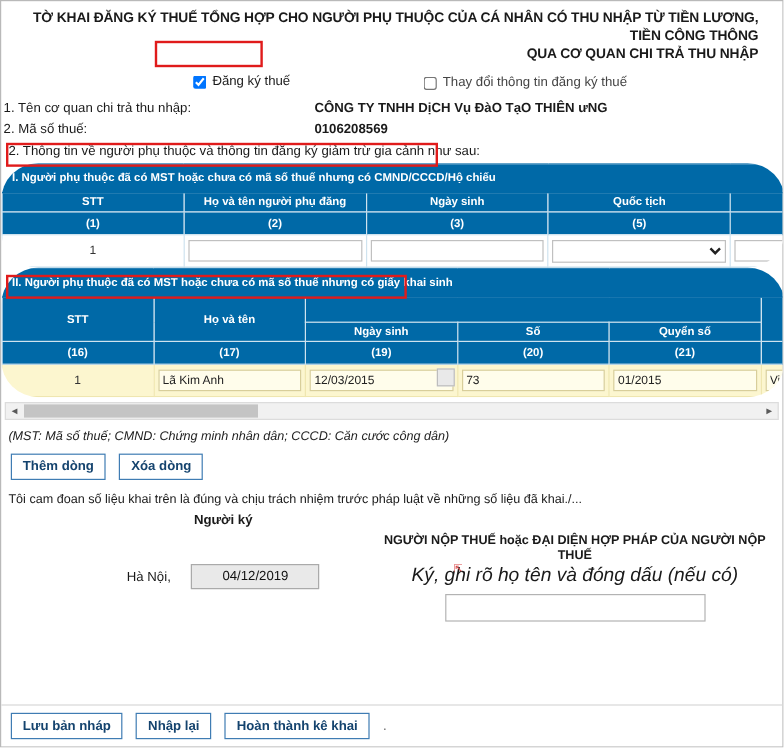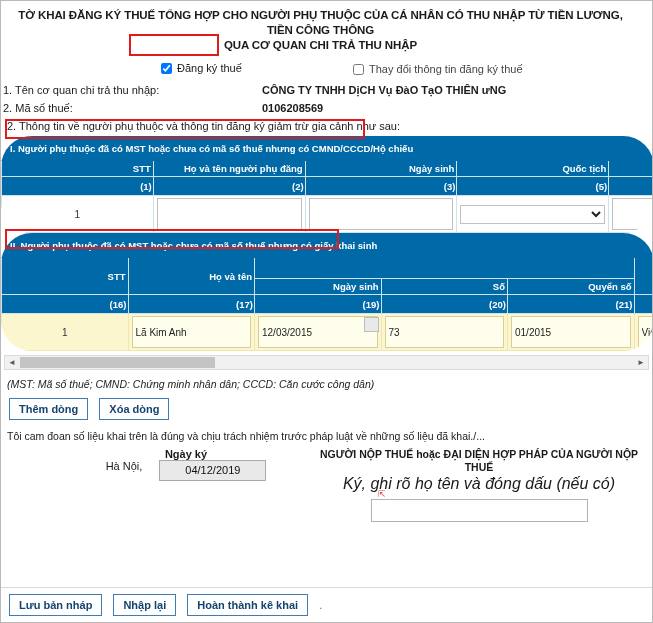"TỜ KHAI ĐĂNG KÝ THUẾ" .title { text-align: center -> right }
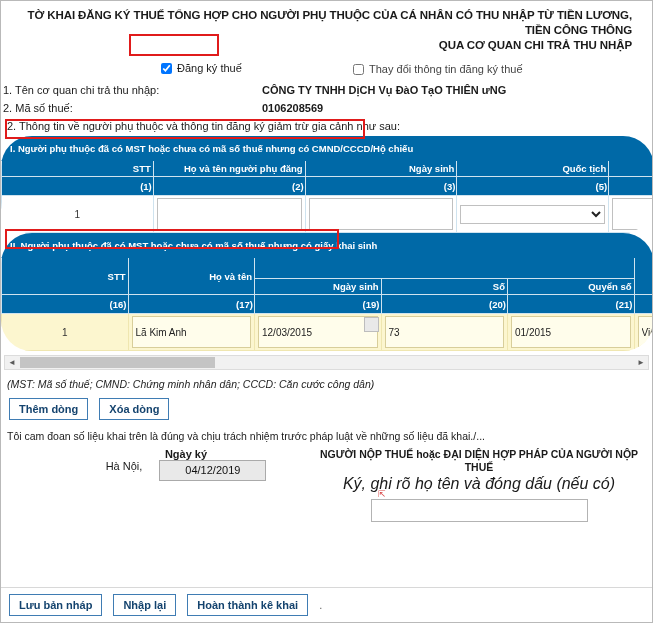"STT" table.grid th { text-align: right -> center }
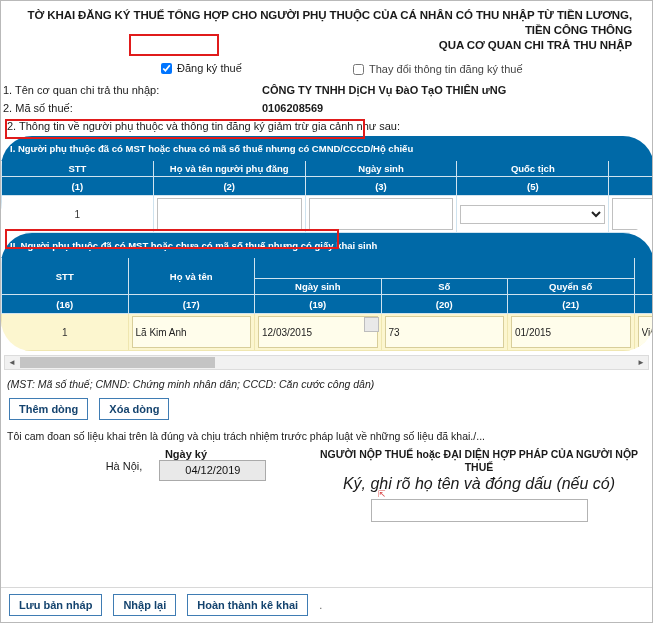"Lã Kim Anh" .cell-in { padding: 15px 3px -> 1px 3px }
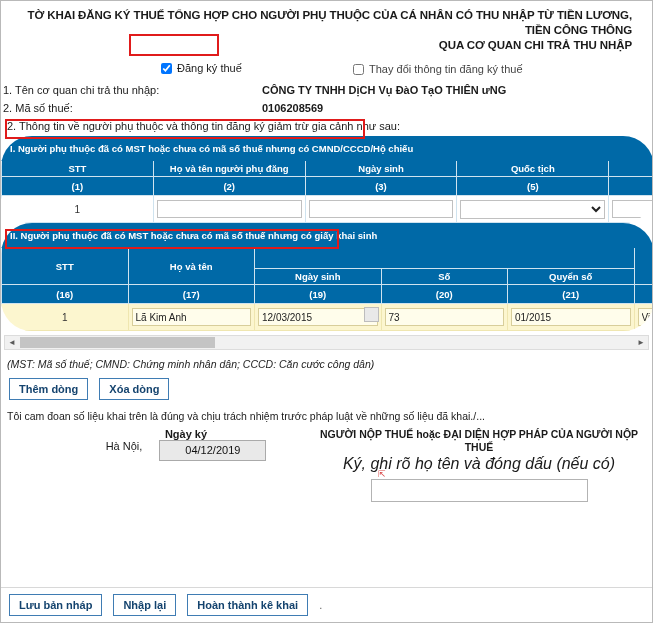"Ngày ký" div.cap { text: Ngày -> Người }
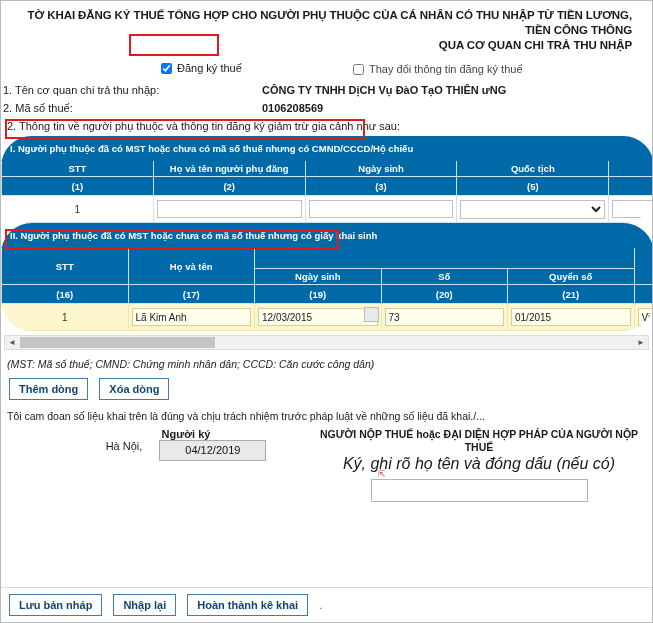"NGƯỜI NỘP THUẾ hoặc ĐẠI" .sig-right .cap { margin-top: none -> 16px }
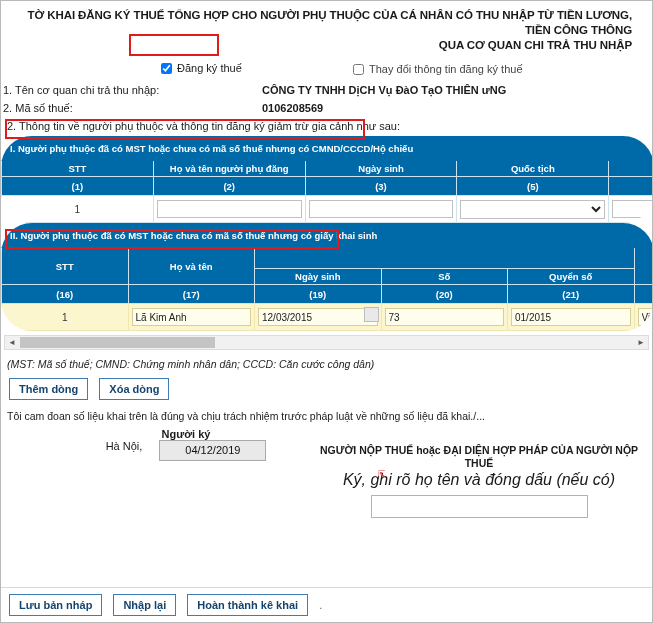"Hà Nội," .sig-left .dr { align-items: none -> center; margin-top: 0 -> 30px }
